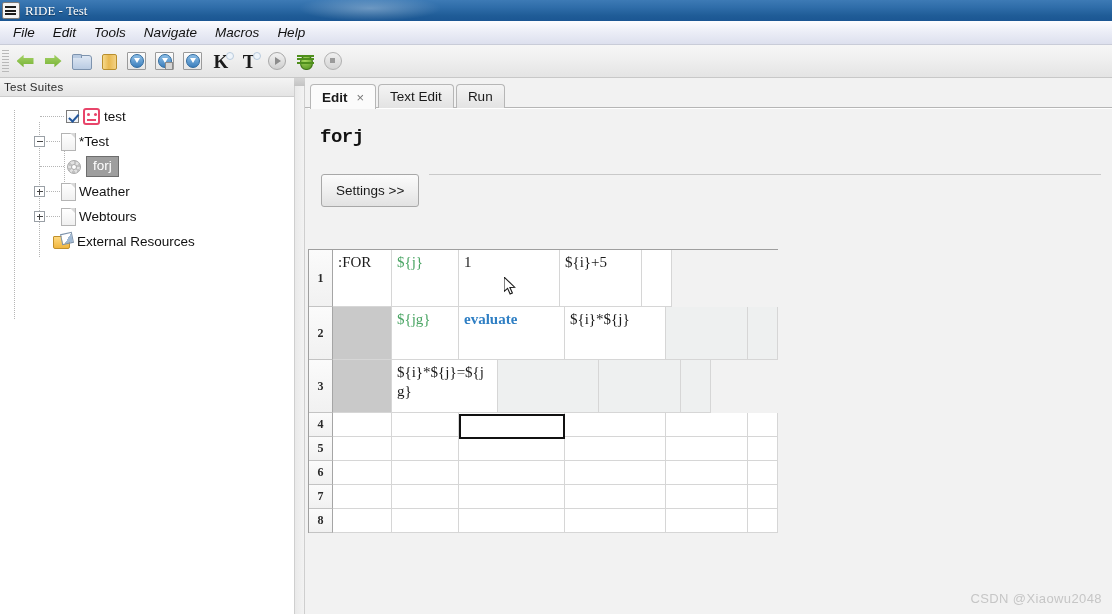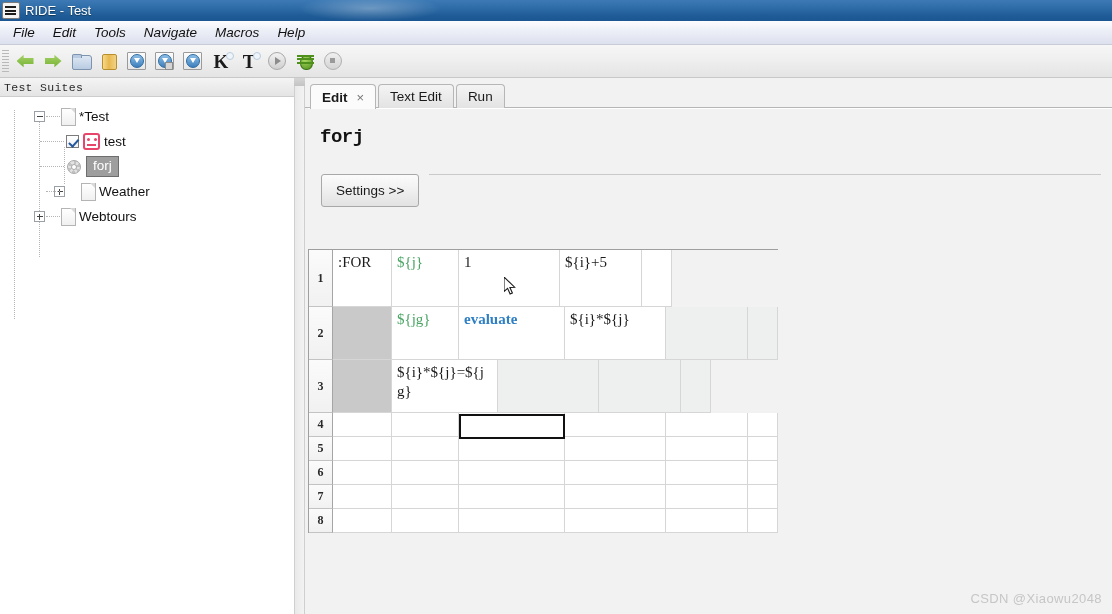"RIDE - Test" .title-text { font-family: Liberation Sans, sans-serif -> Liberation Serif, serif }
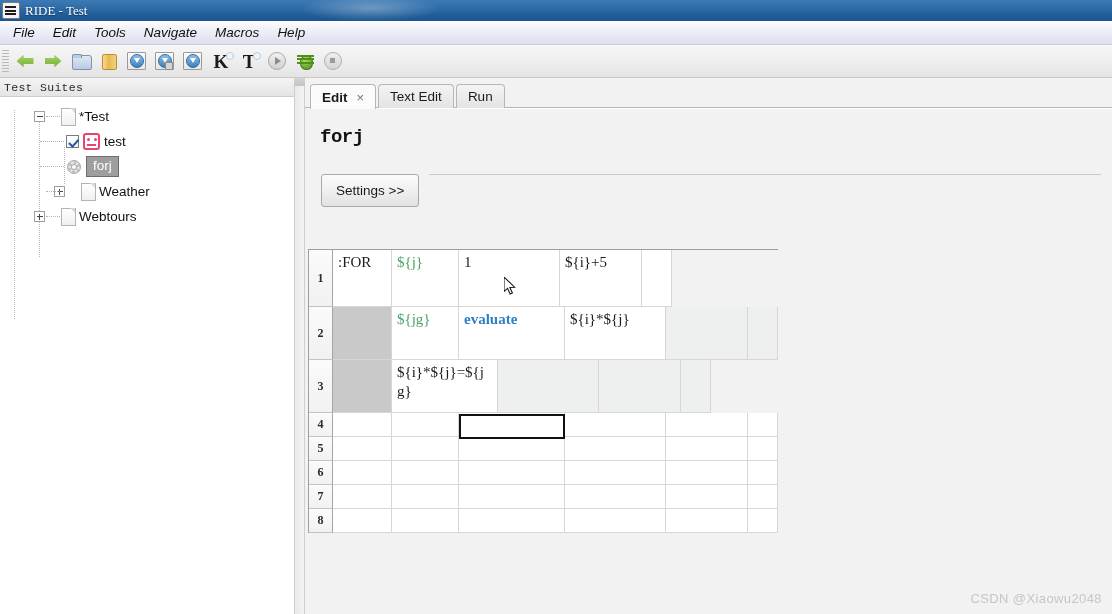"Test Suites" .tree-header span { font-family: Liberation Mono, monospace -> Liberation Sans, sans-serif }
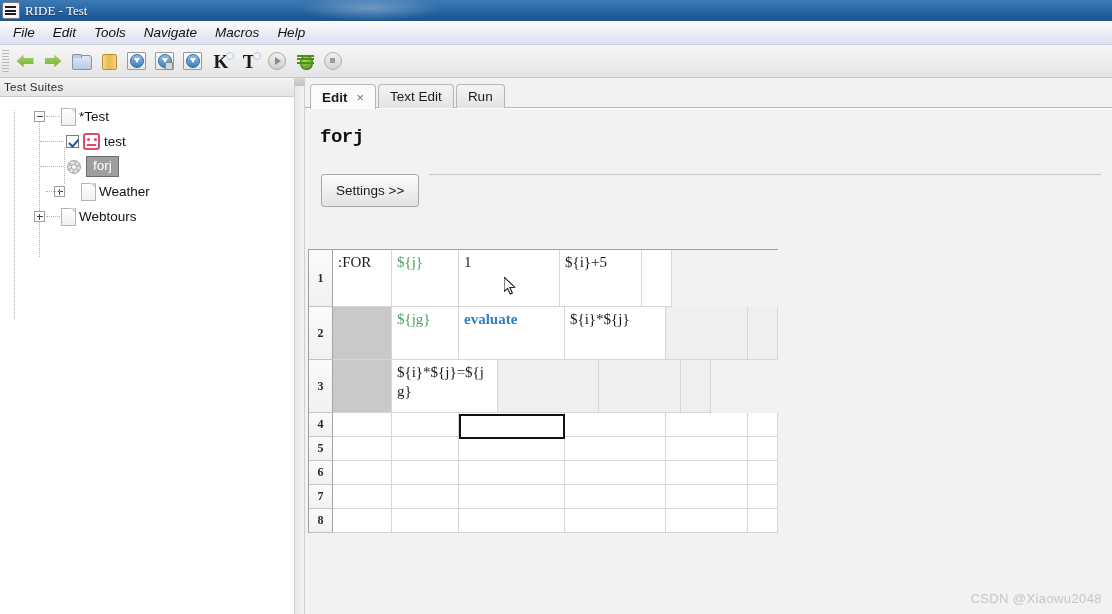"*Test" div.tnode { order: before "test" -> after "test" }
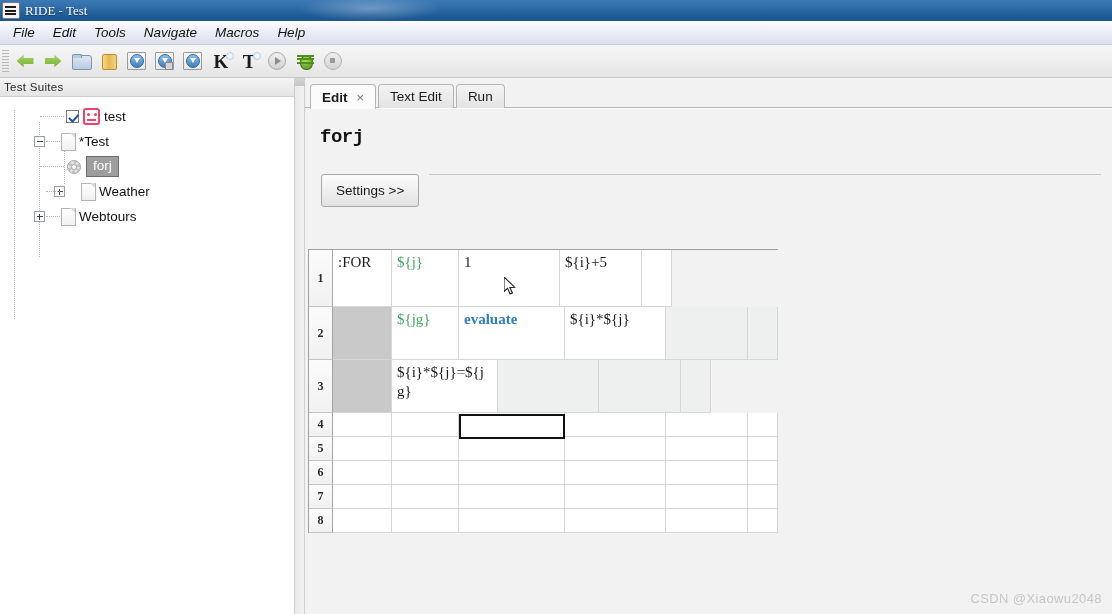"Weather" div.tnode { padding-left: 54px -> 34px }
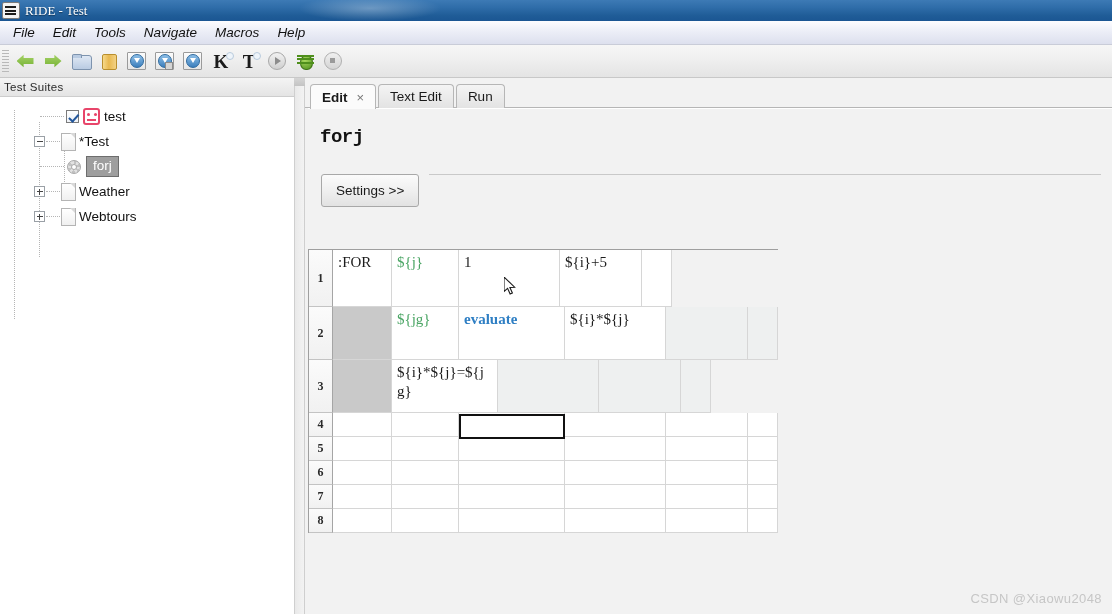"External Resources" div.tnode { html: none -> <div> <div></div> <div>External Resources</div> </div> }
